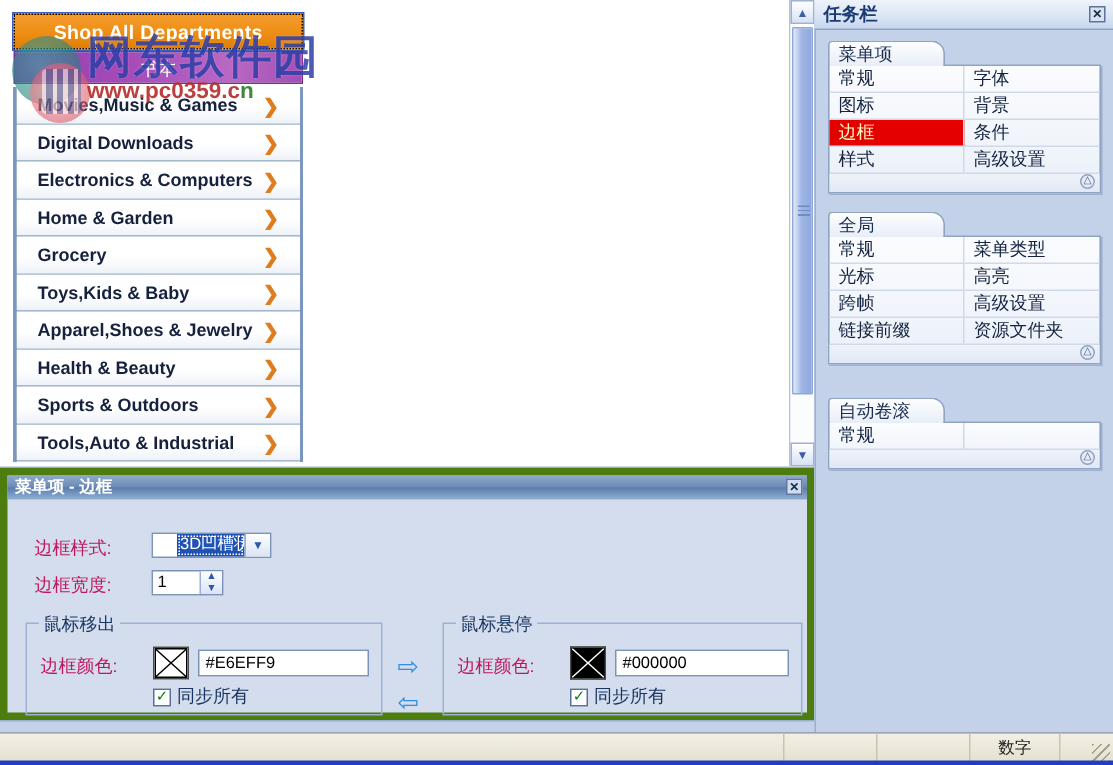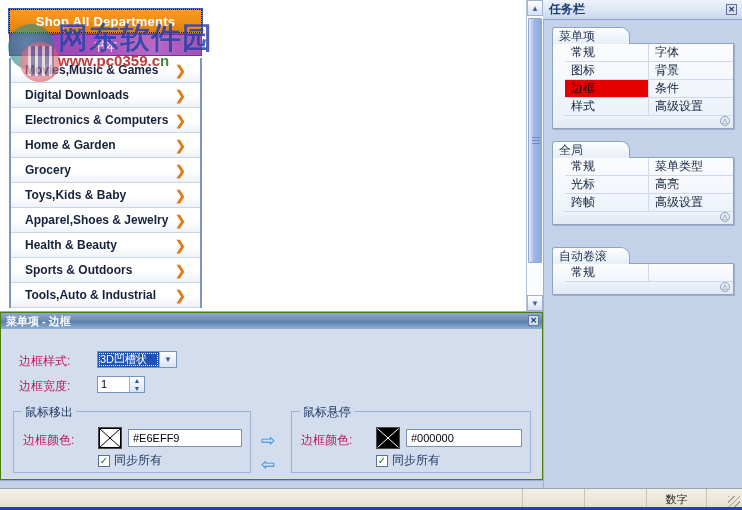"常规" .tp-rowline { margin-left: 12px -> none }
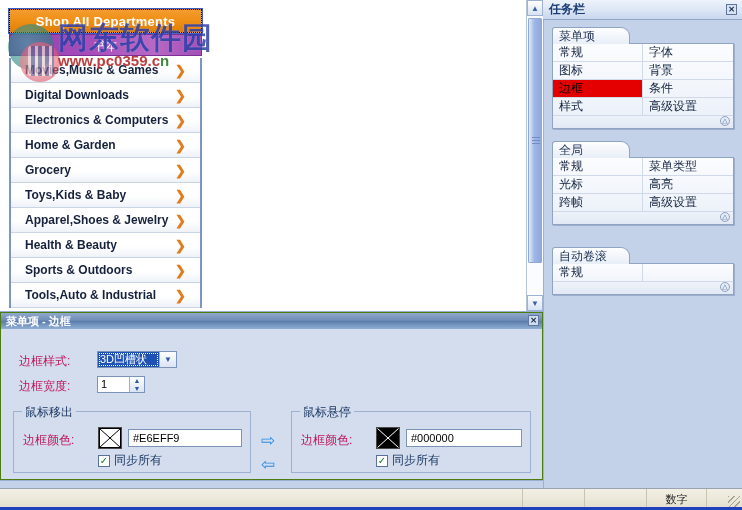"边框" .tp-cell.selected { color: #000000 -> #fef9c3 }
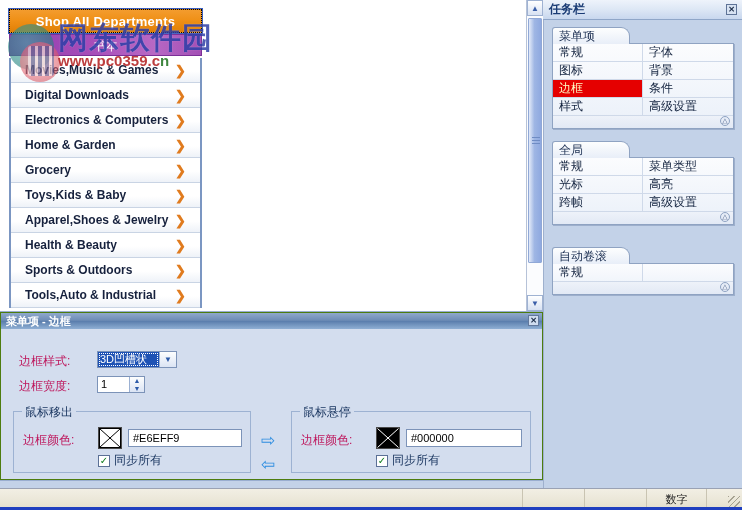"链接前缀" div.tp-rowline { html: none -> <div> <div>链接前缀</div> <div>资源文件夹</div> </div> }
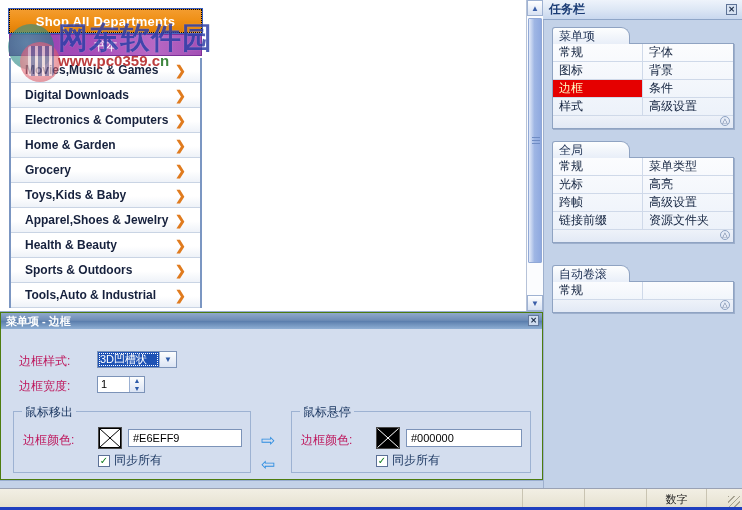"菜单项 - 边框" .prop-dialog { border: 1px solid #4d7c0f -> 5px solid #4d7c0f }
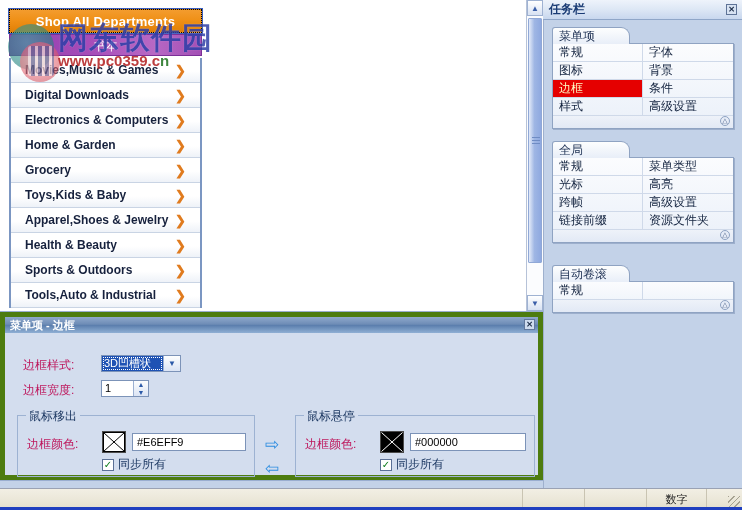"3D凹槽状" div.combo { padding-left: none -> 16px }
